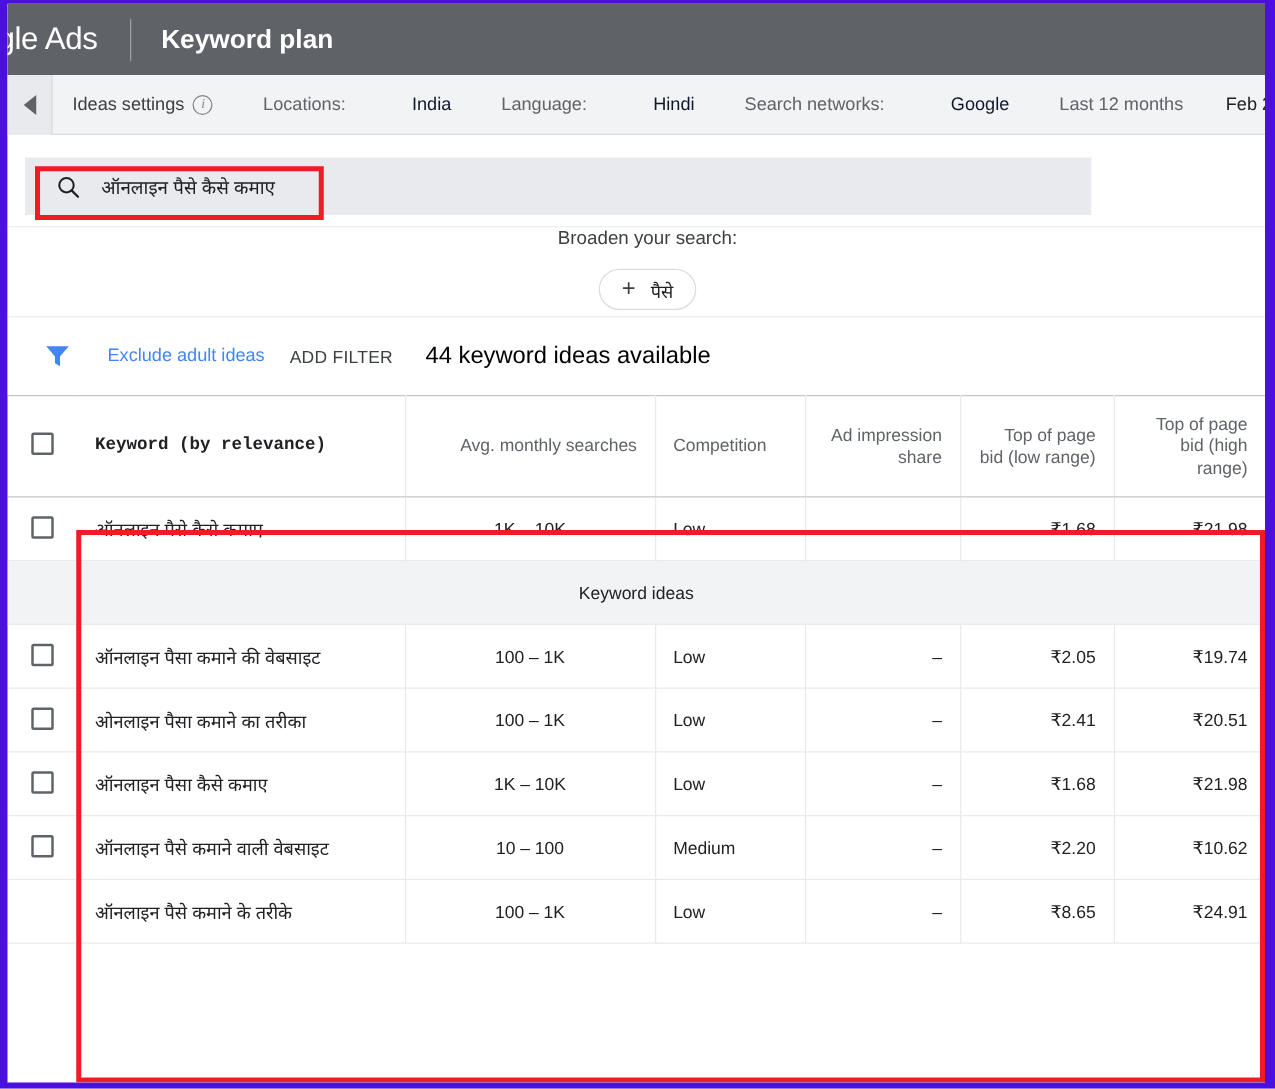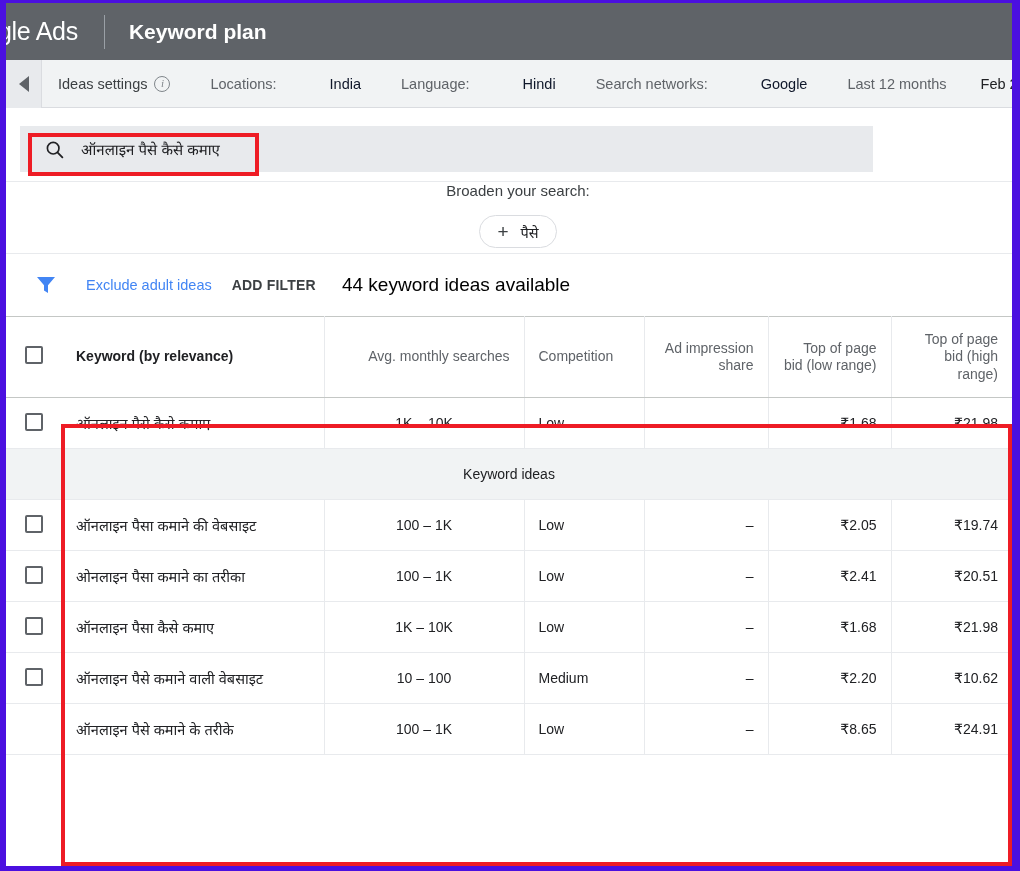"ADD FILTER" .filter-action { font-weight: 700 -> 400 }
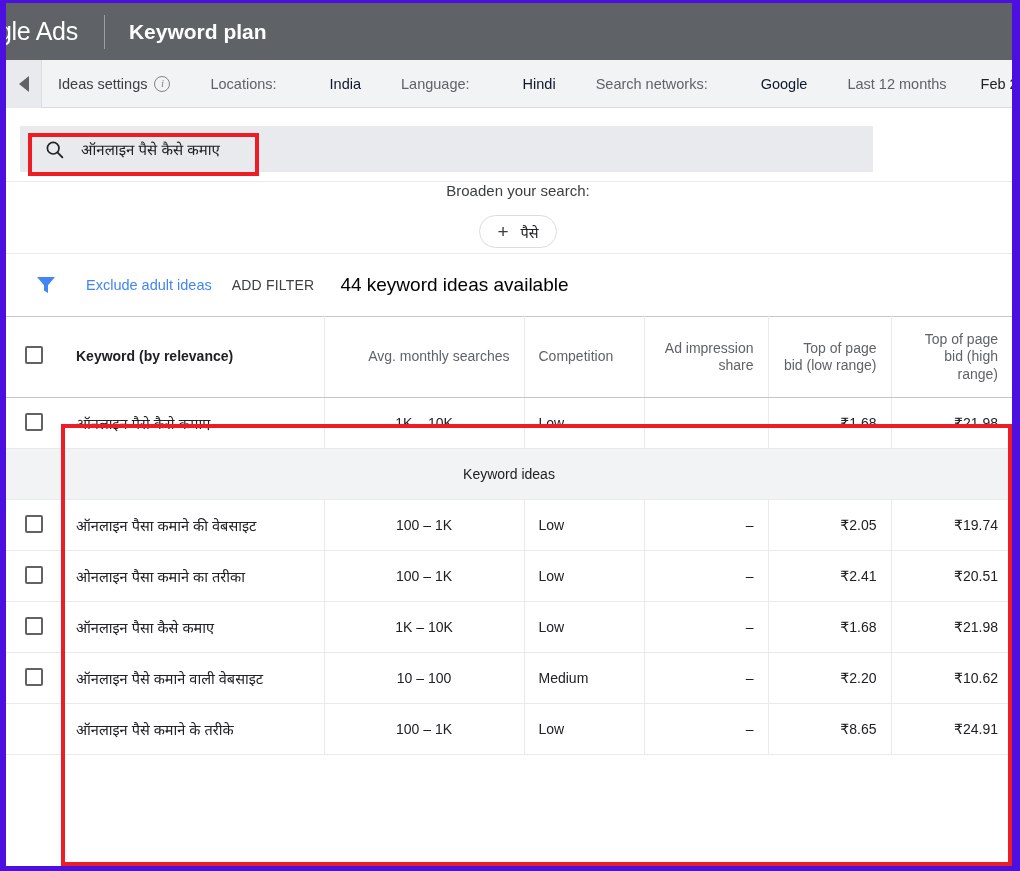"Keyword (by relevance)" th.col-keyword { font-family: none -> Liberation Mono, monospace }
